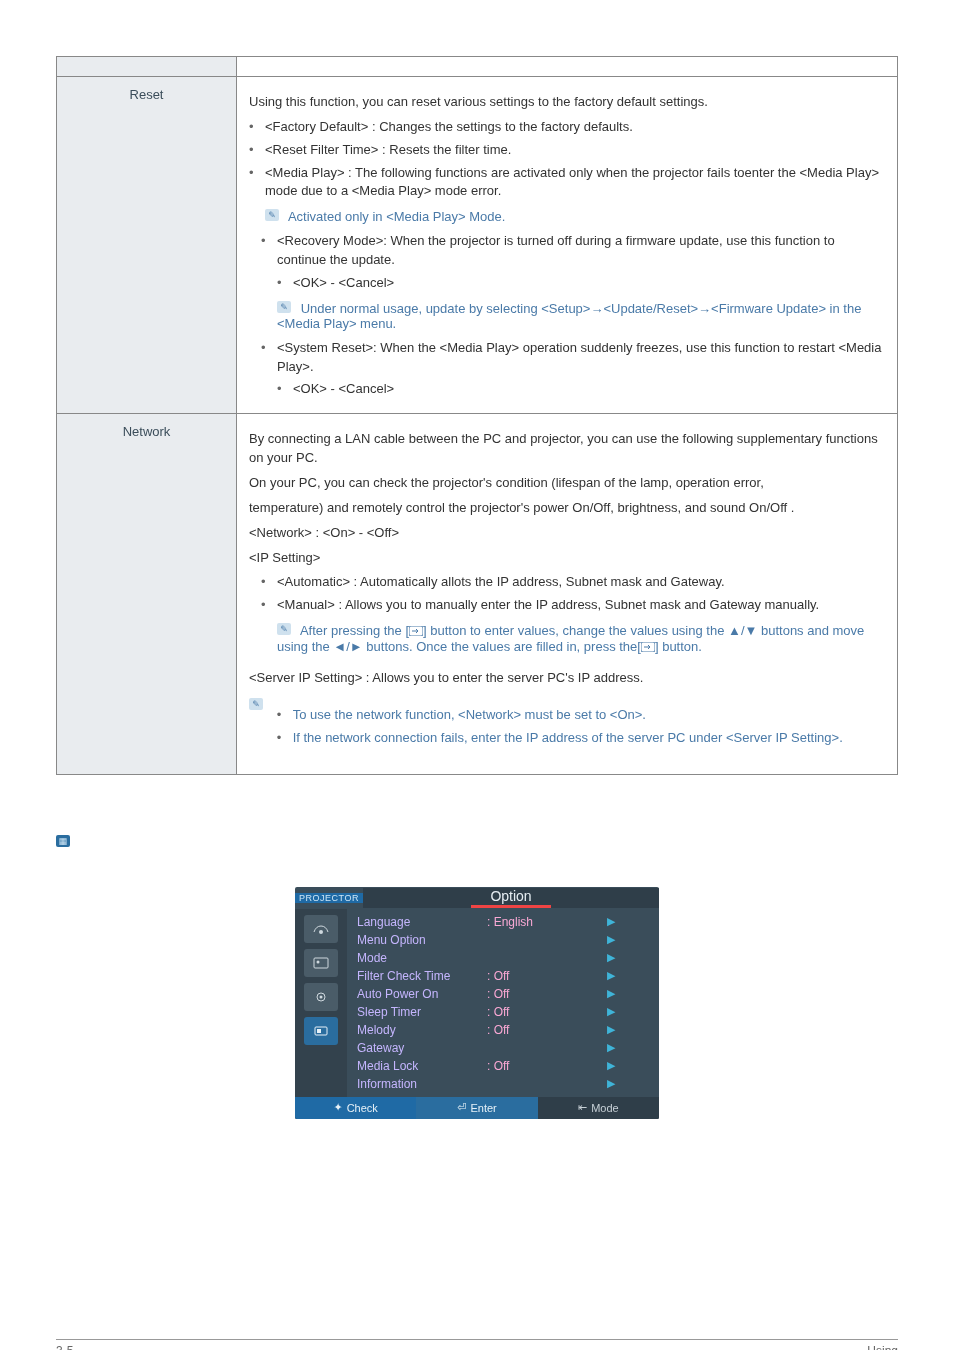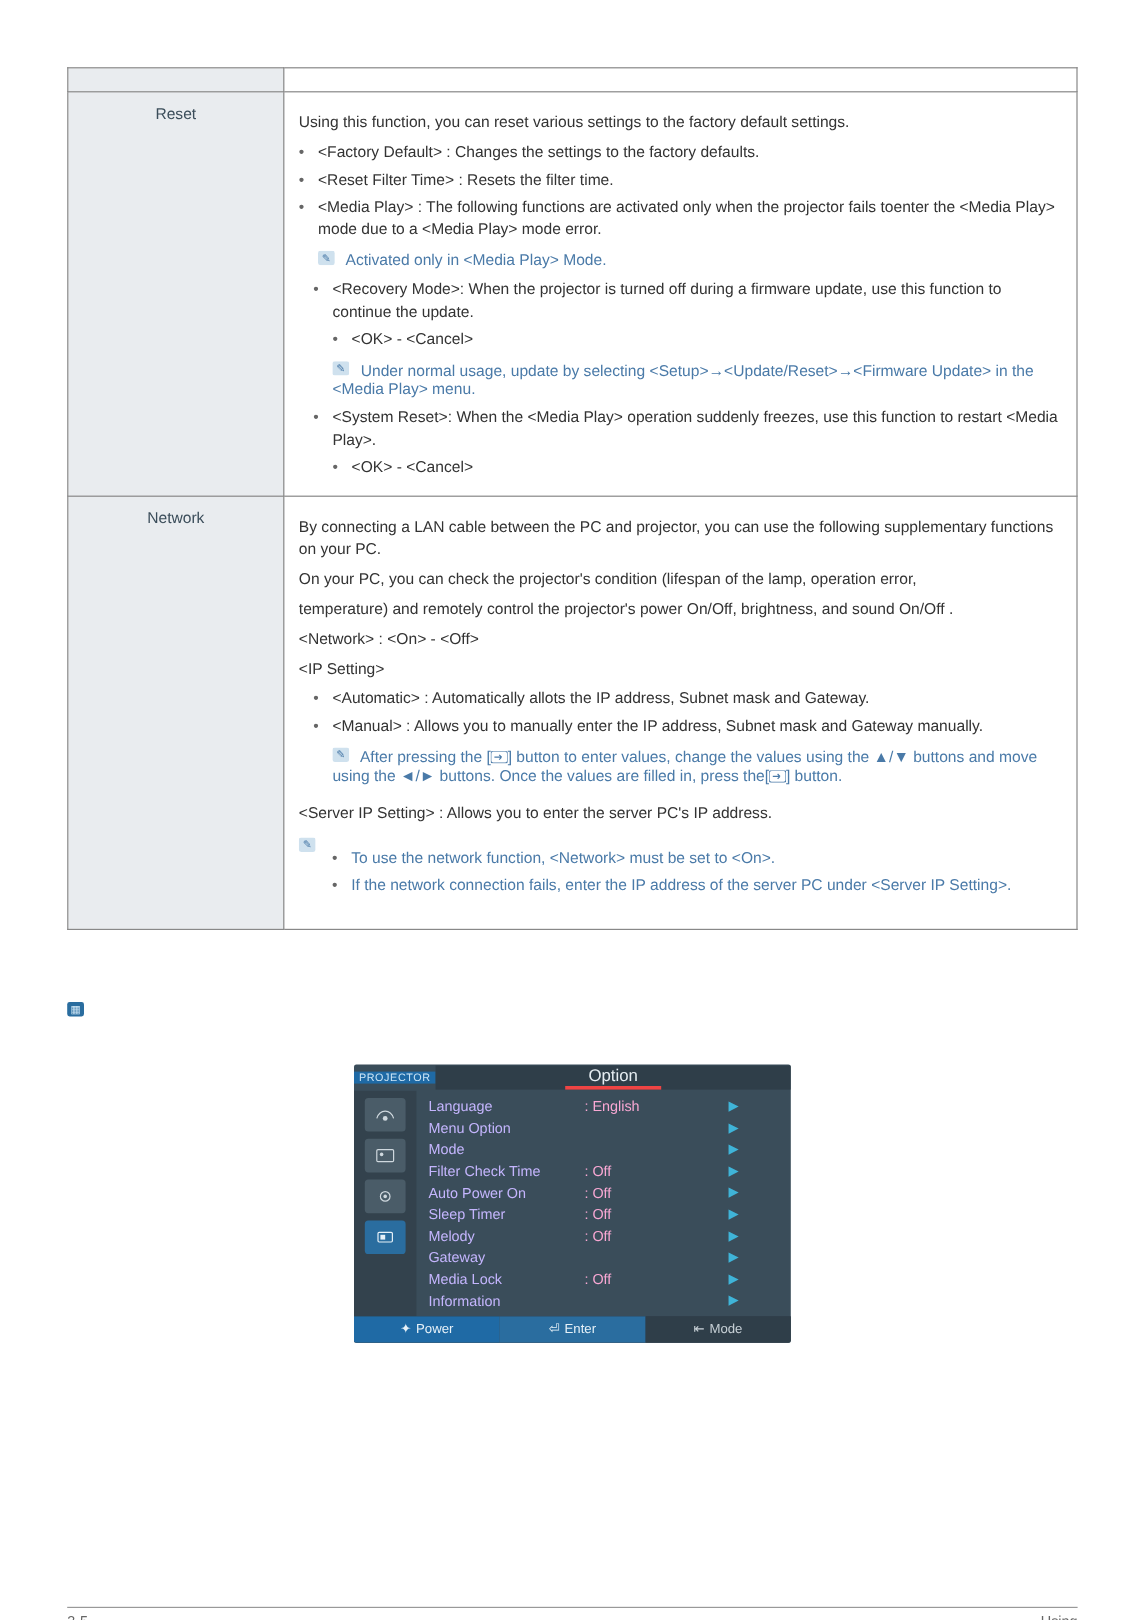"Power" span { text: Power -> Check }
